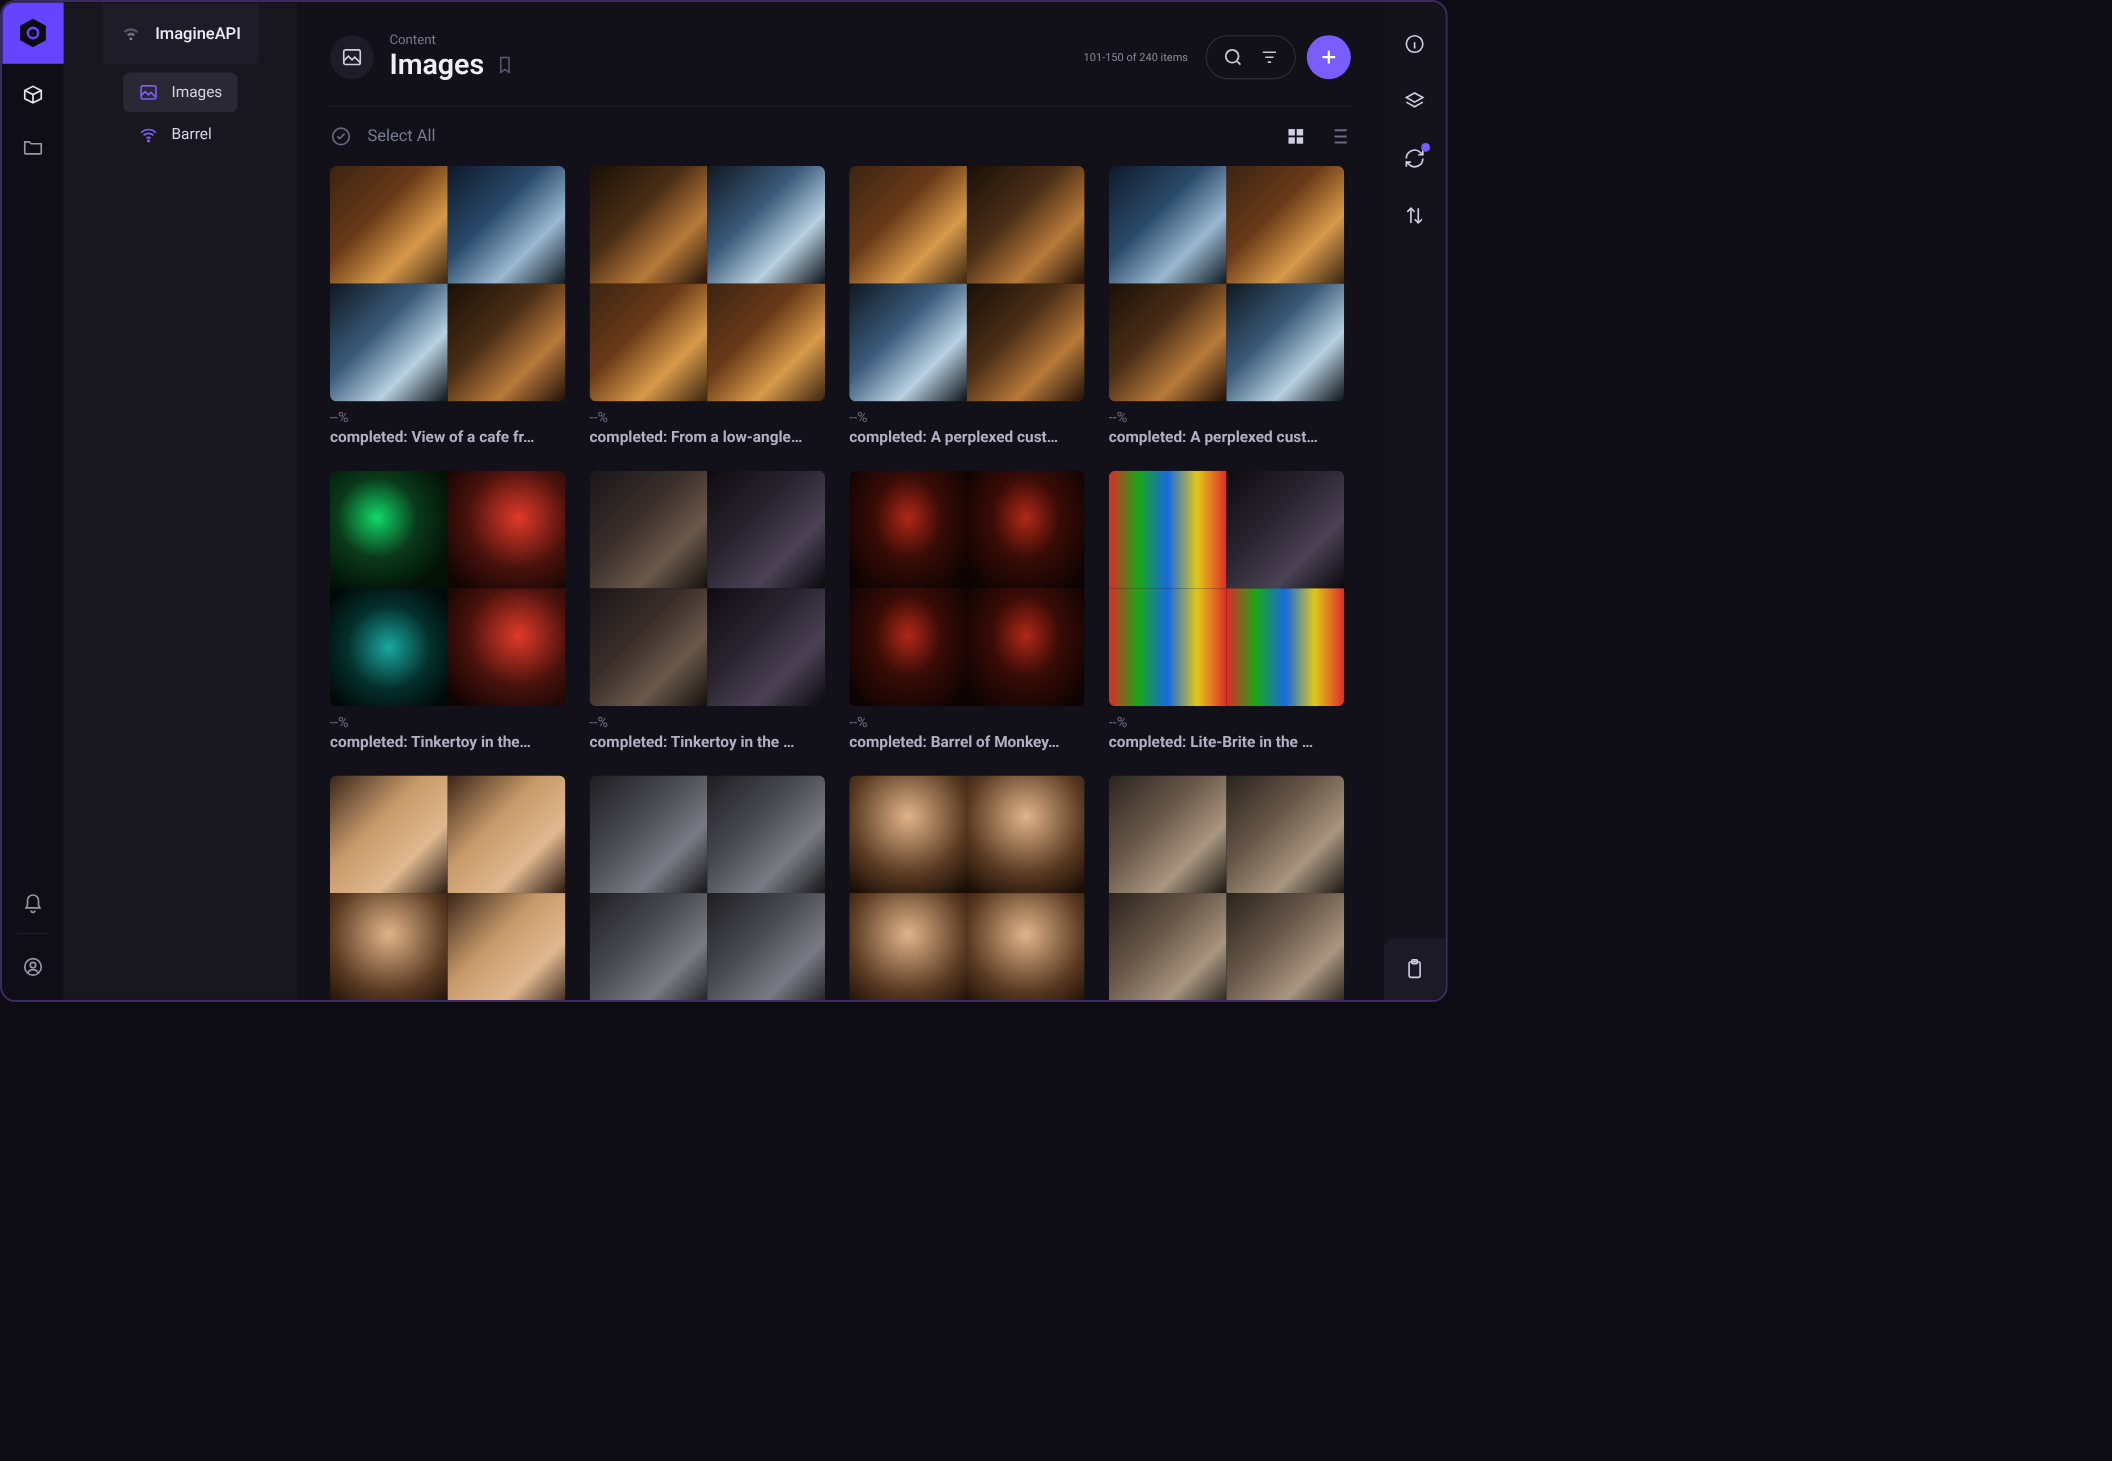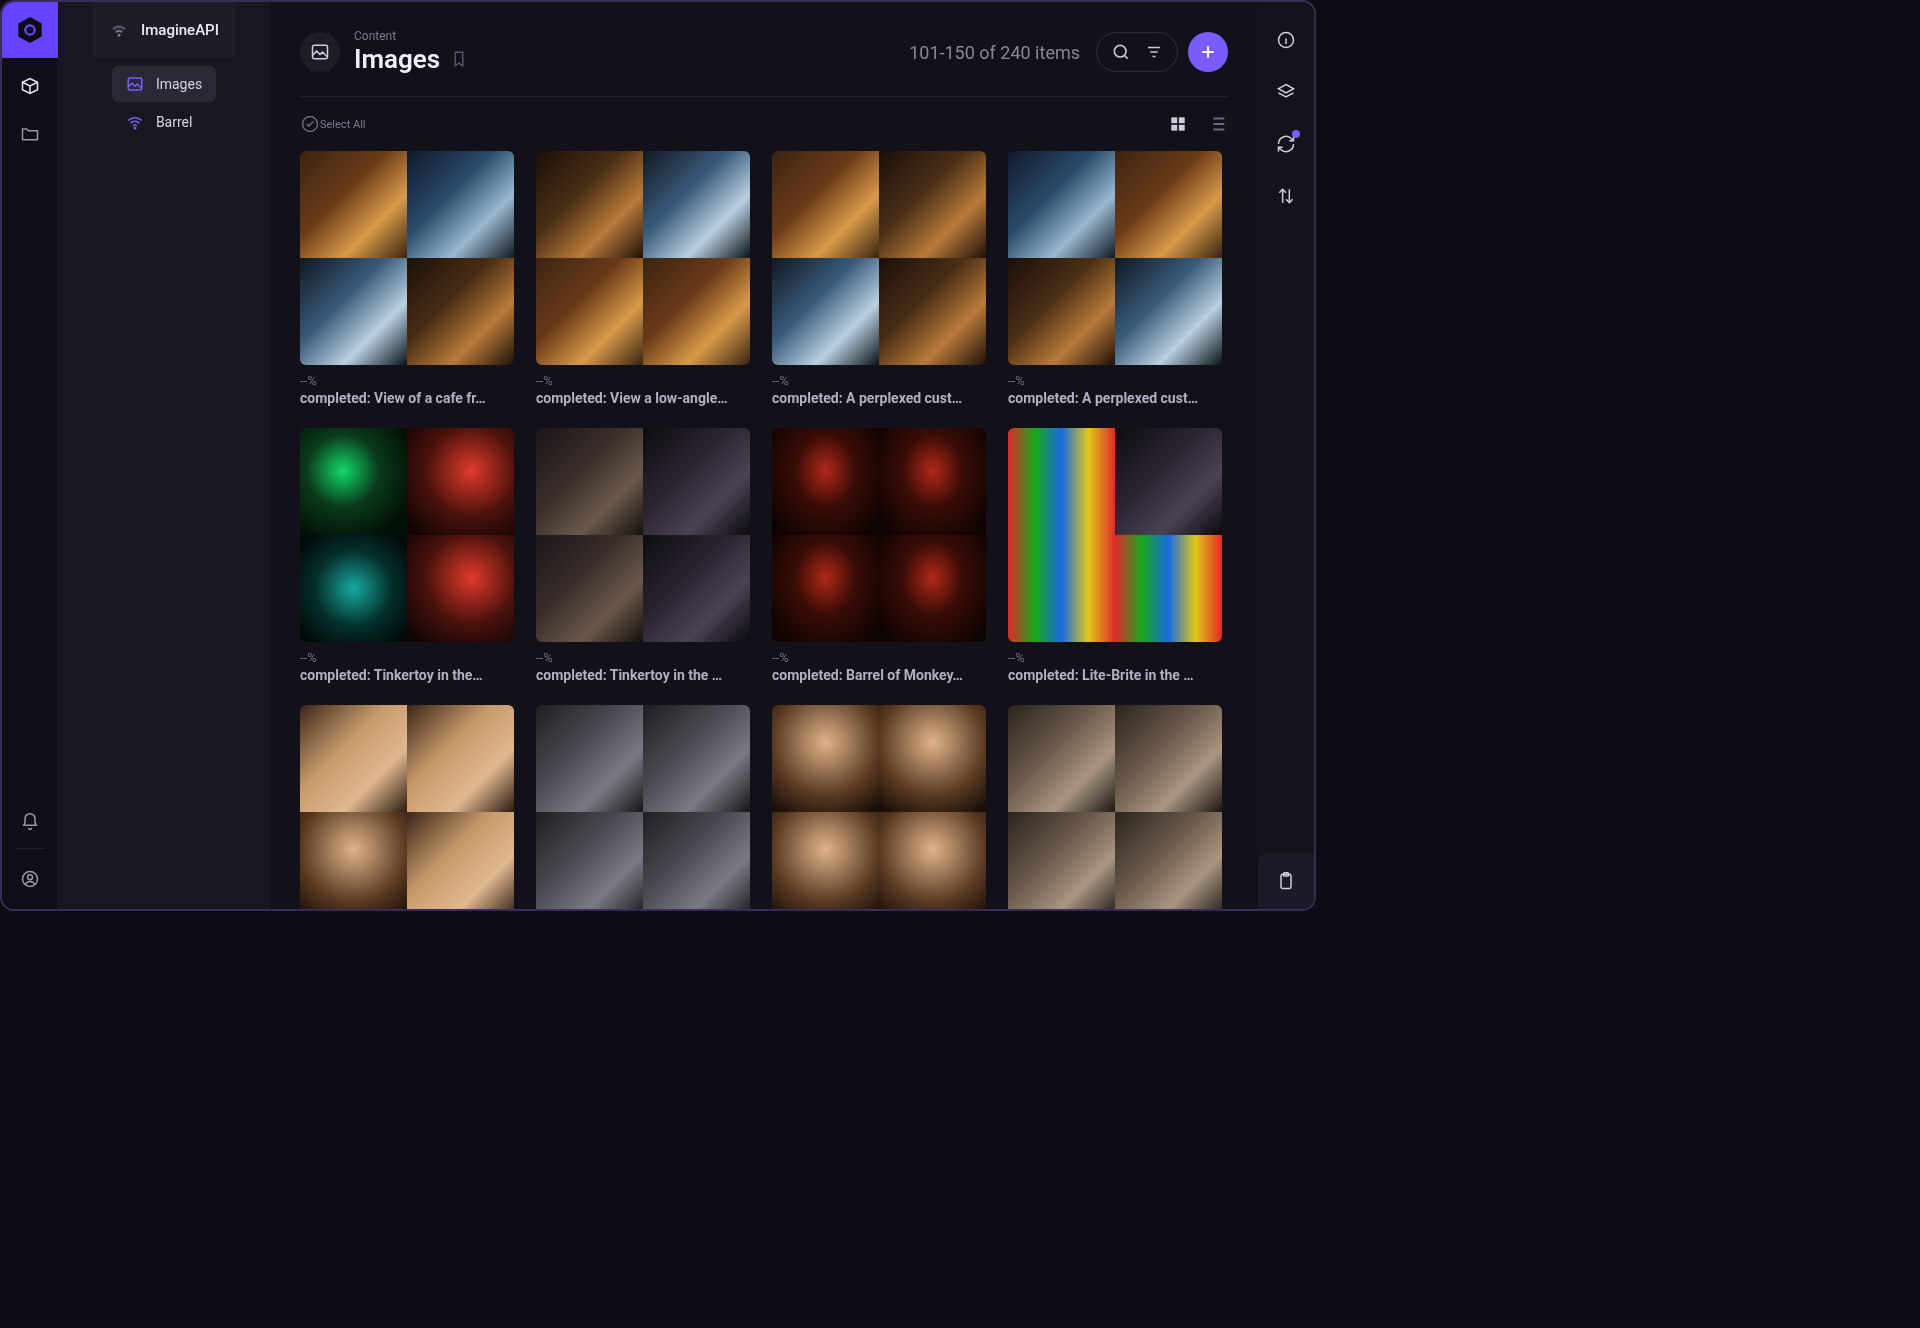"101-150 of 240 items" .item-count { font-size: 18px -> 10px }
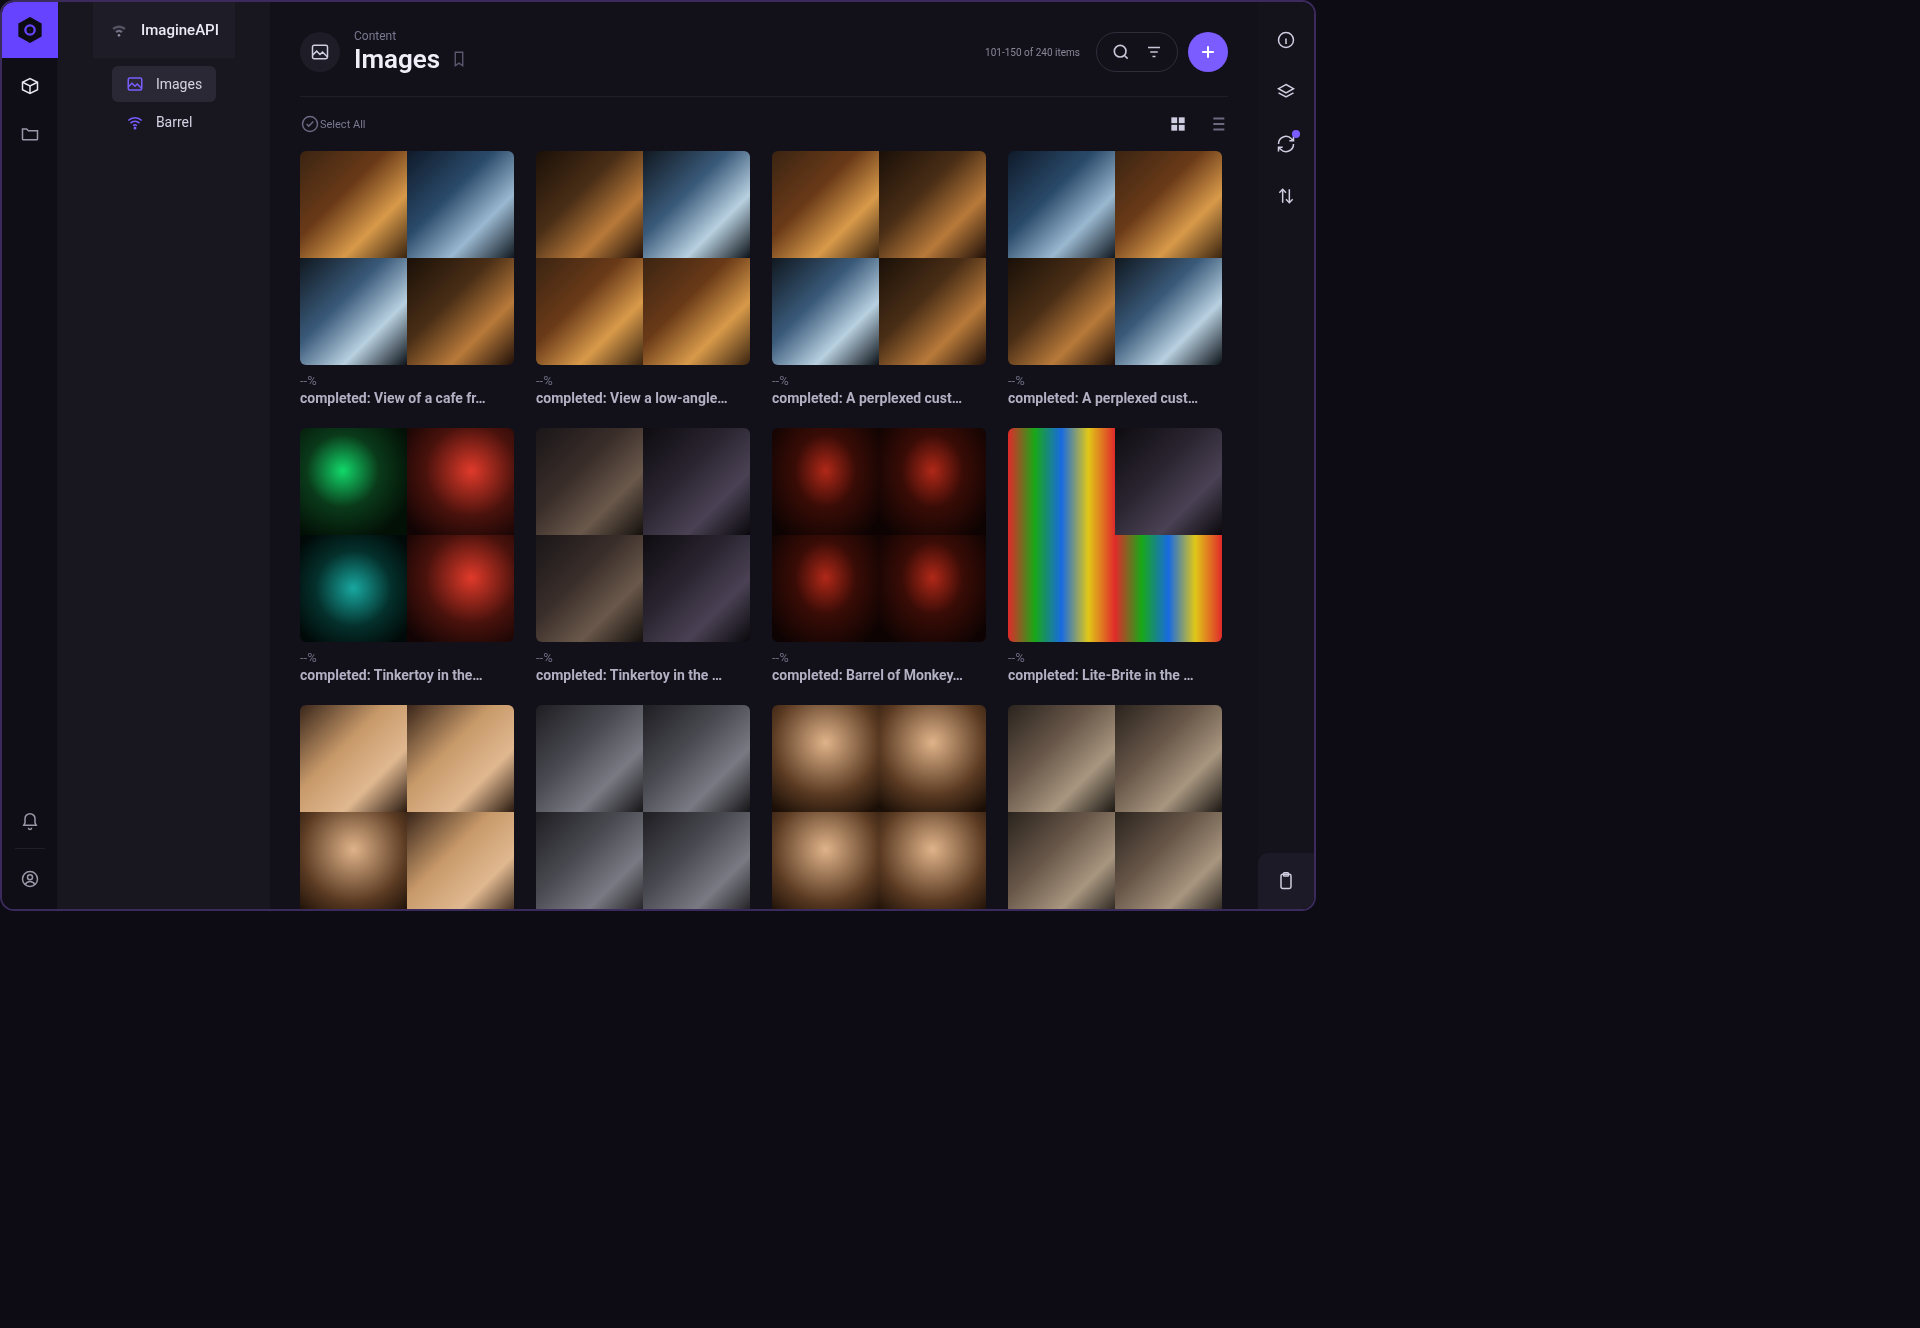"Select All" .select-all { align-items: center -> none; font-size: 11px -> 15px; gap: 0 -> 14px }
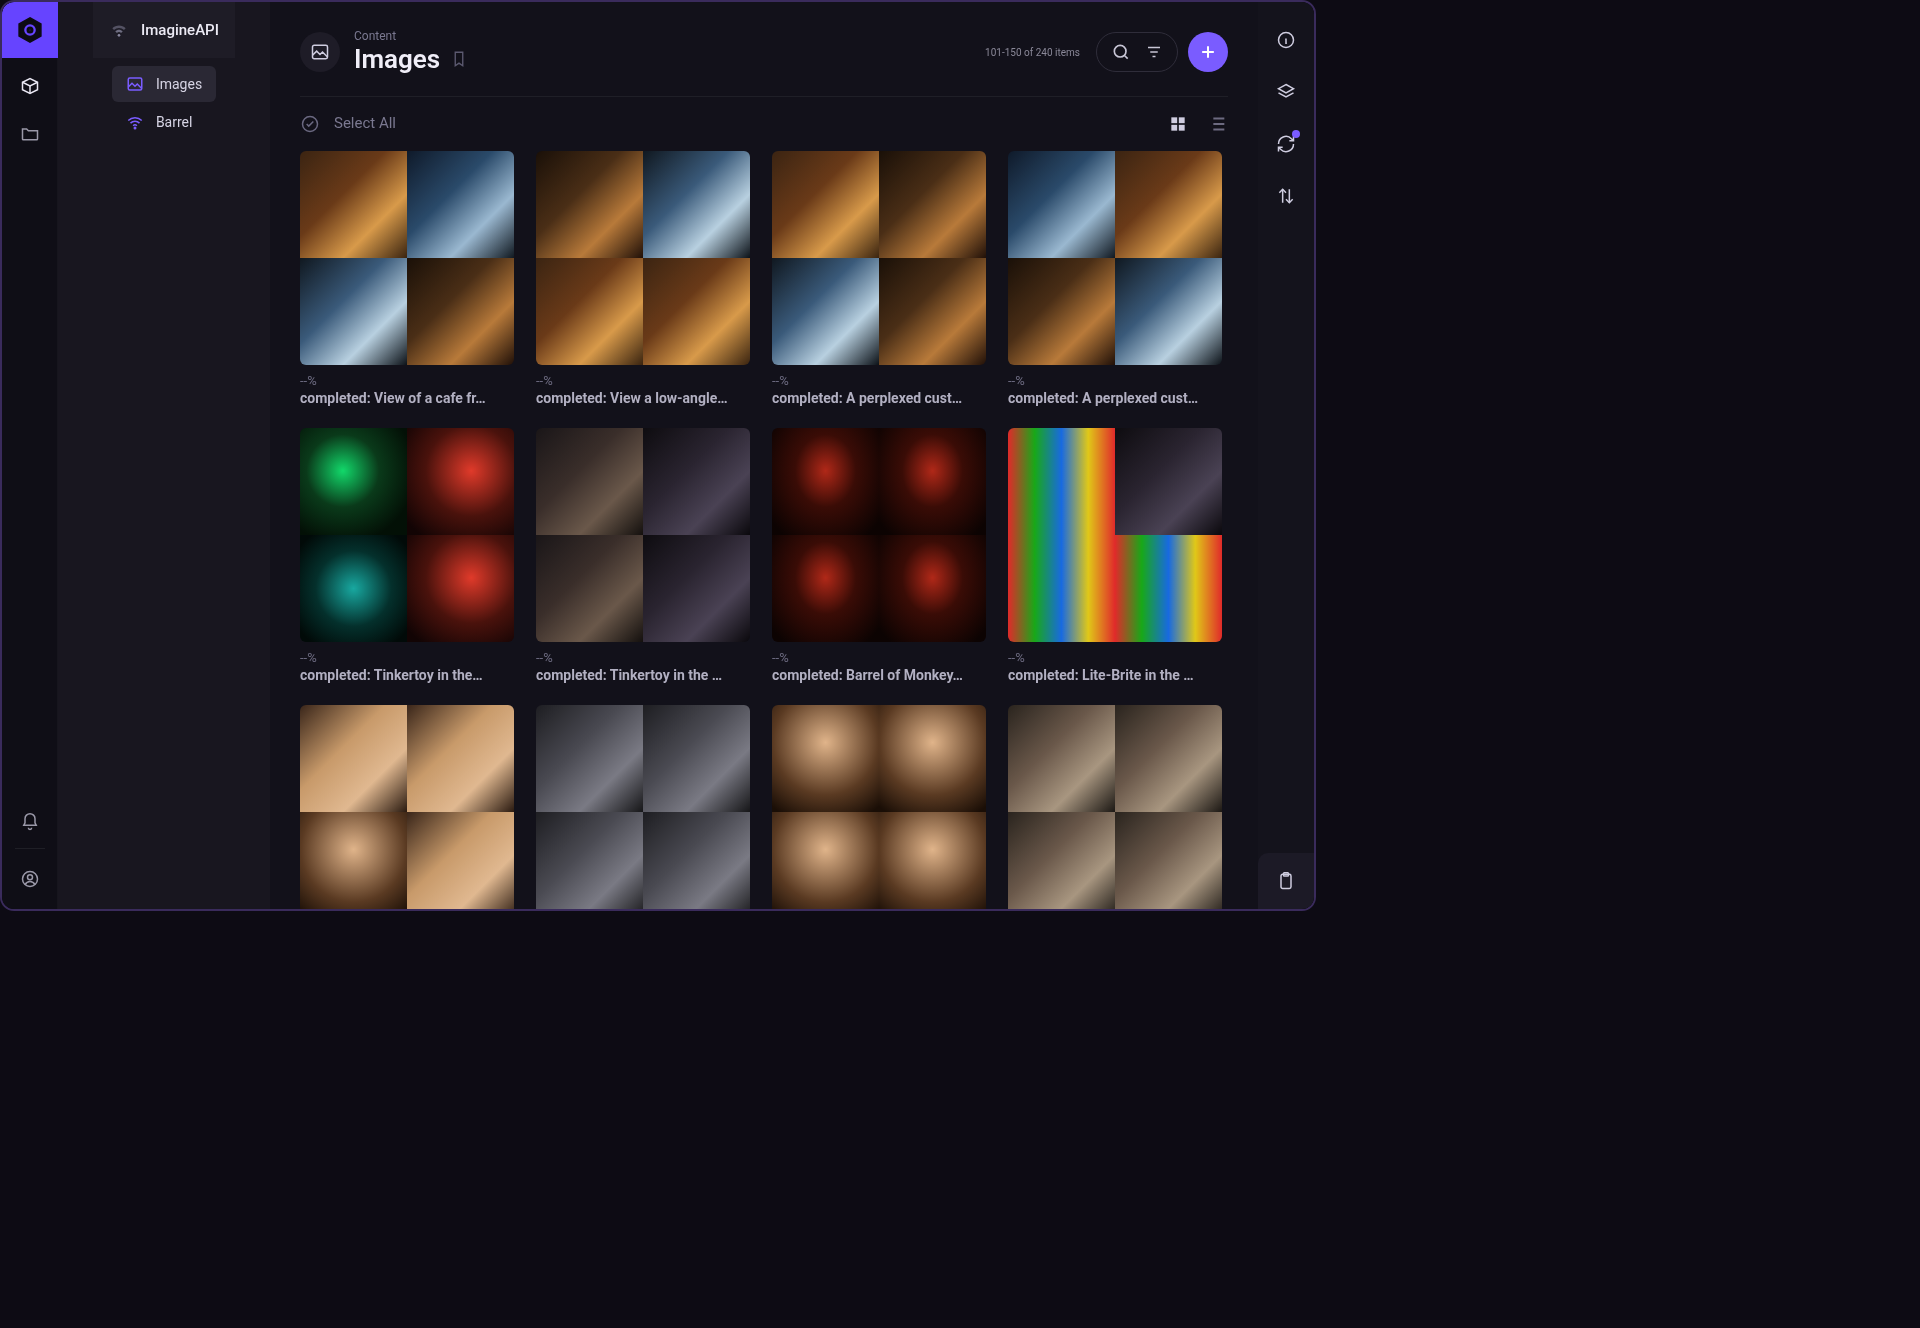"completed: View a low-angle…" div.caption { text: View -> From }
